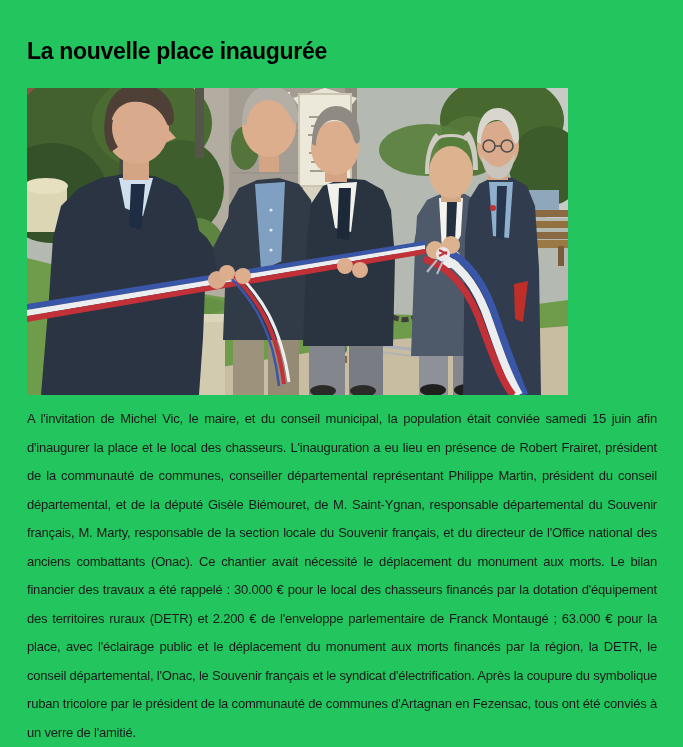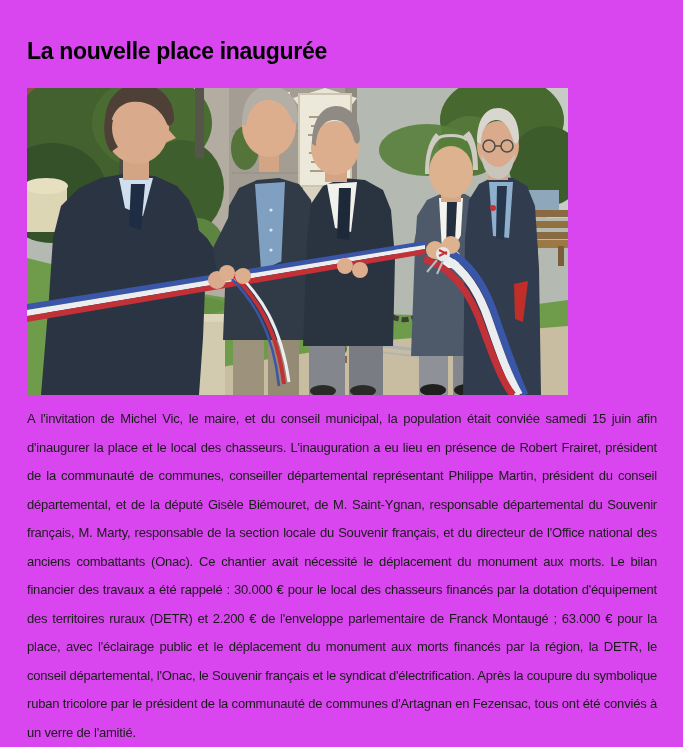"La nouvelle place inaugurée" .page { background: #d946ef -> #22c55e }
